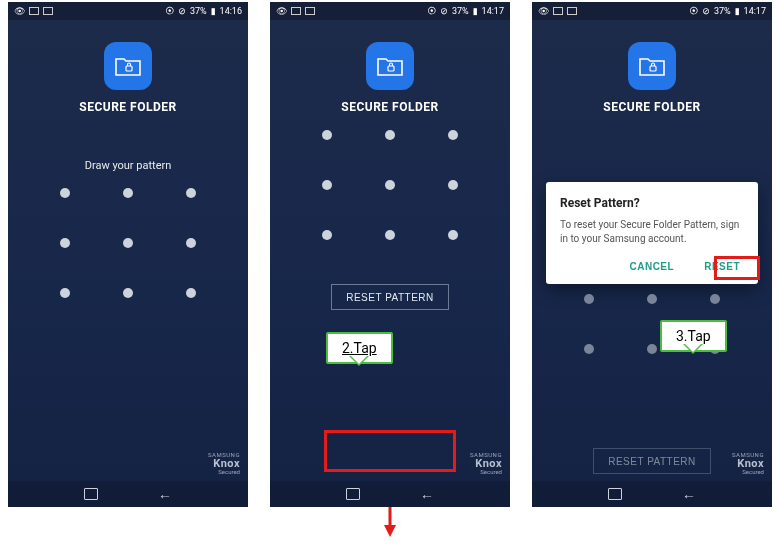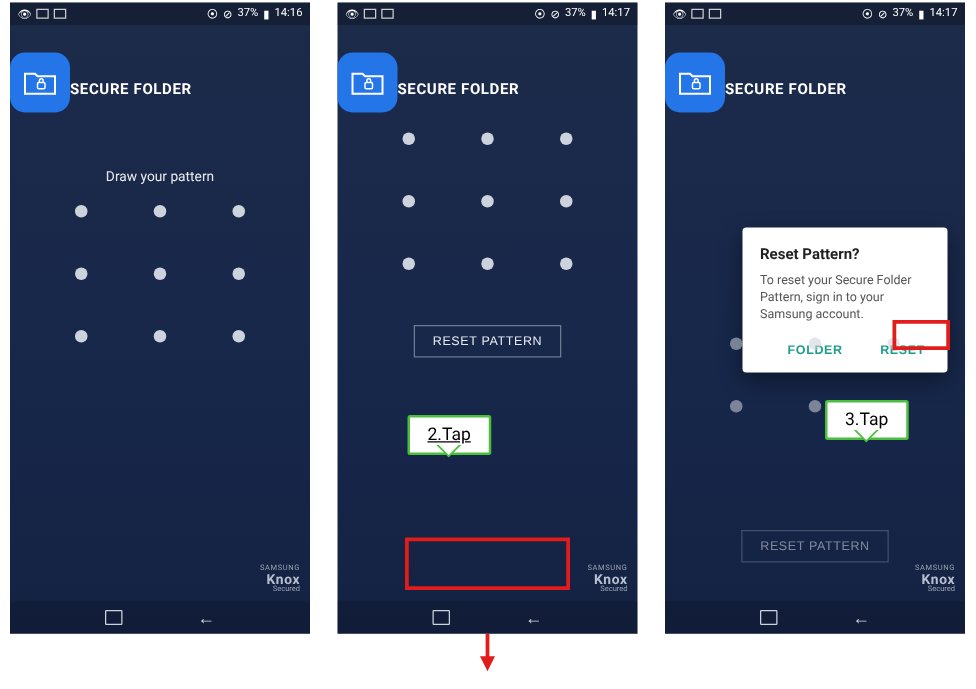"SECURE FOLDER" .app-head { flex-direction: row -> column }
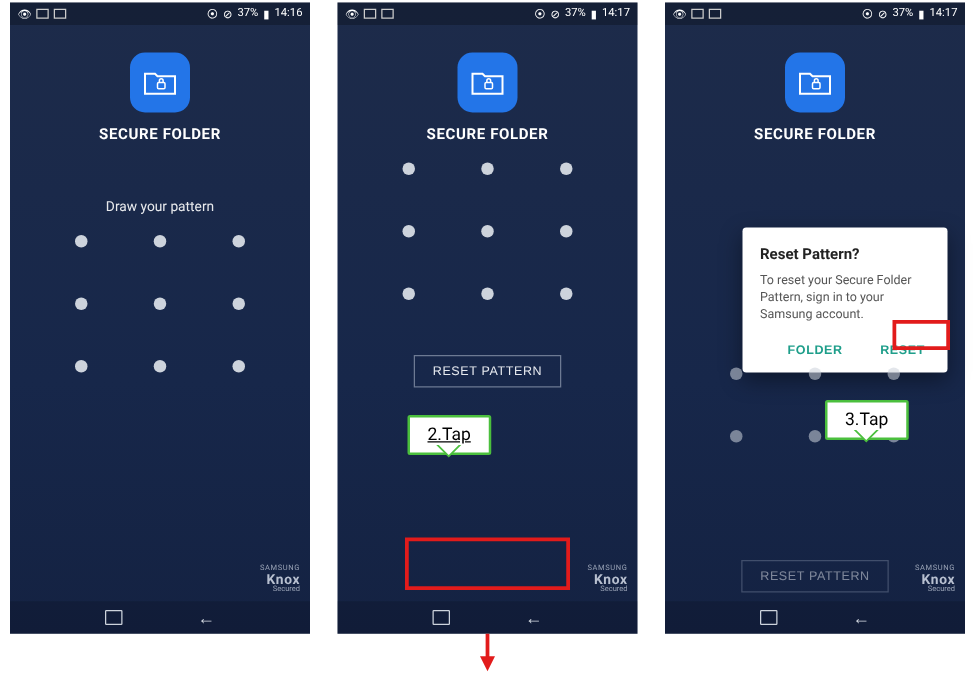"Reset Pattern?" .dialog { margin-left: 48px -> none }
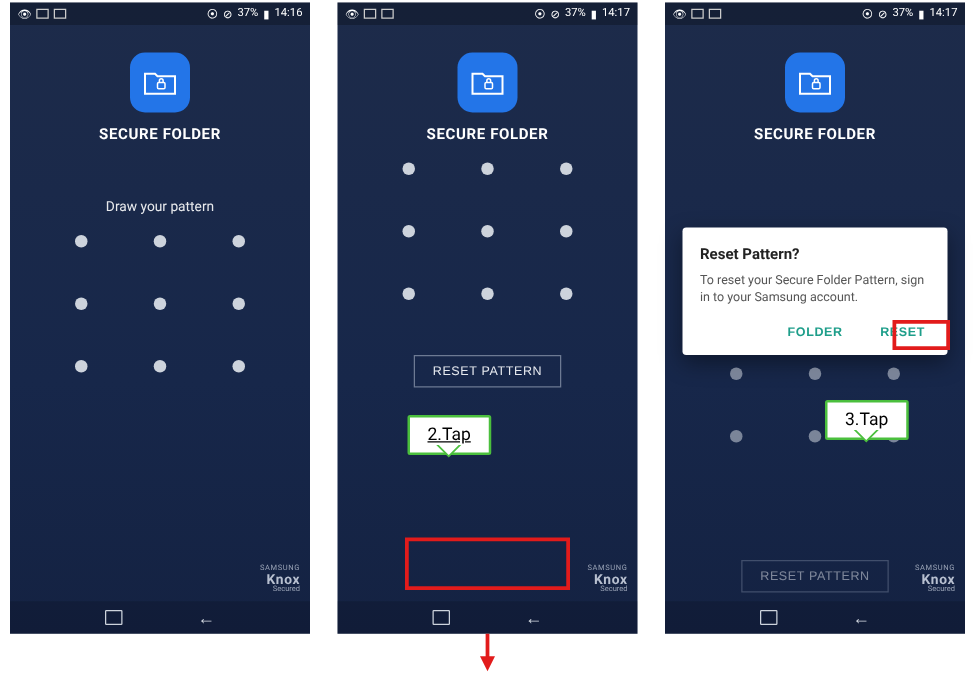"FOLDER" button.dlg-btn { text: FOLDER -> CANCEL }
